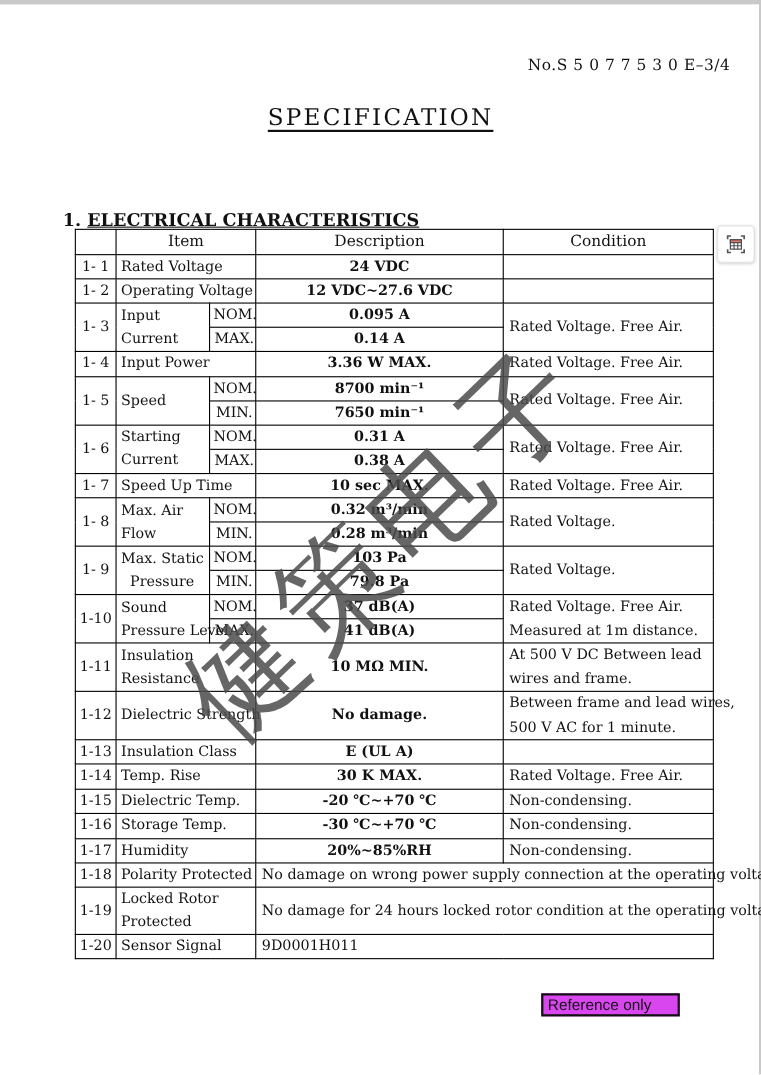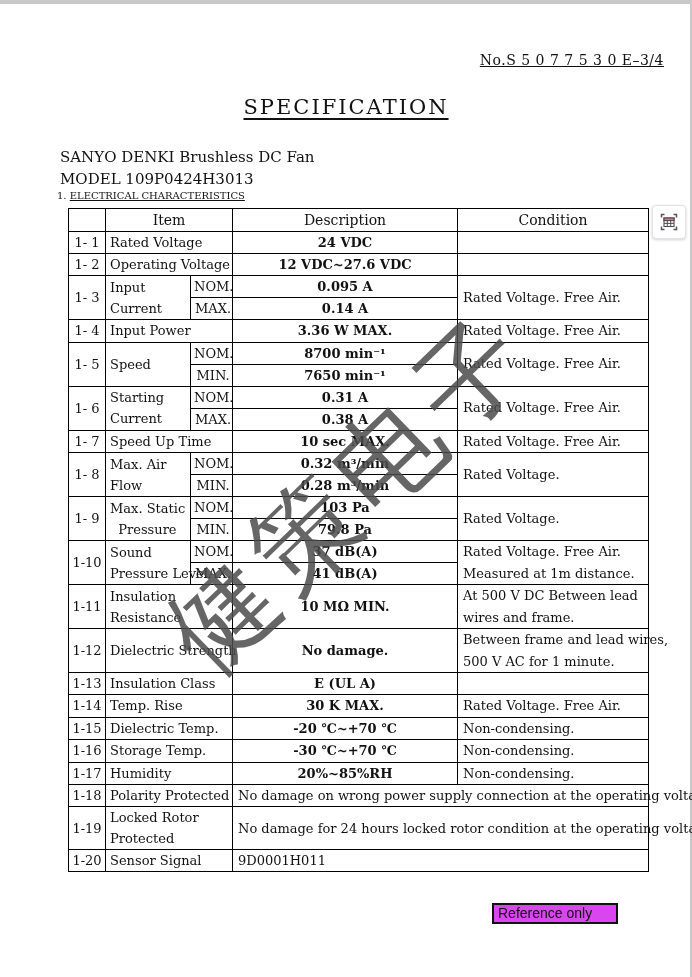"No.S 5 0 7 7" .doc-number { text-decoration: underline -> none }
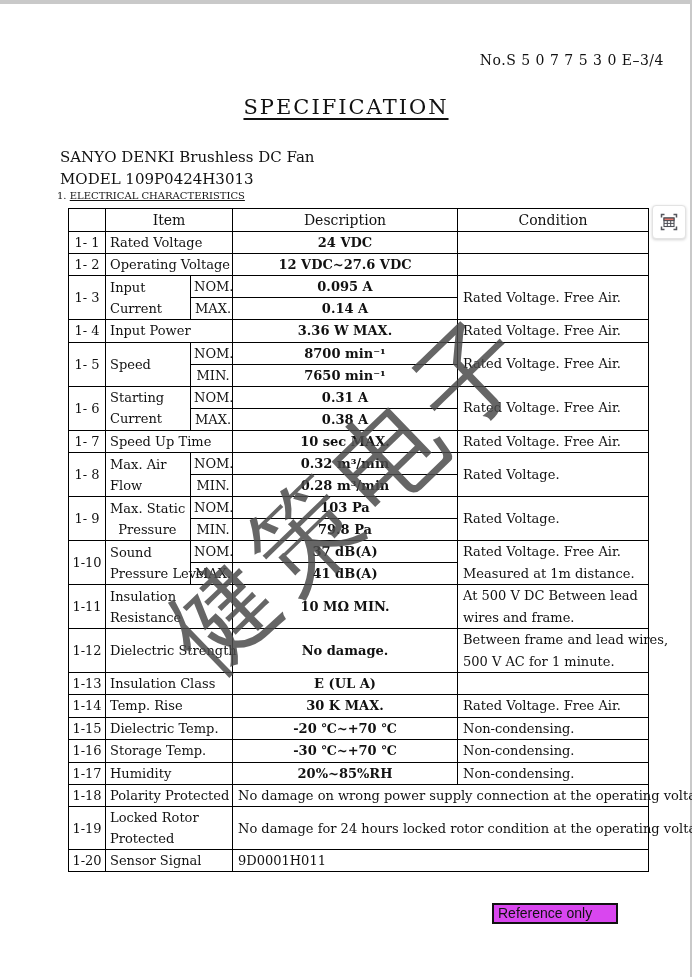"SANYO DENKI Brushless DC Fan" div.product { html: <div> <div>SANYO DENKI Brushless DC Fan</div> <div>MODEL 109P0424H3013</div> </div> -> none }
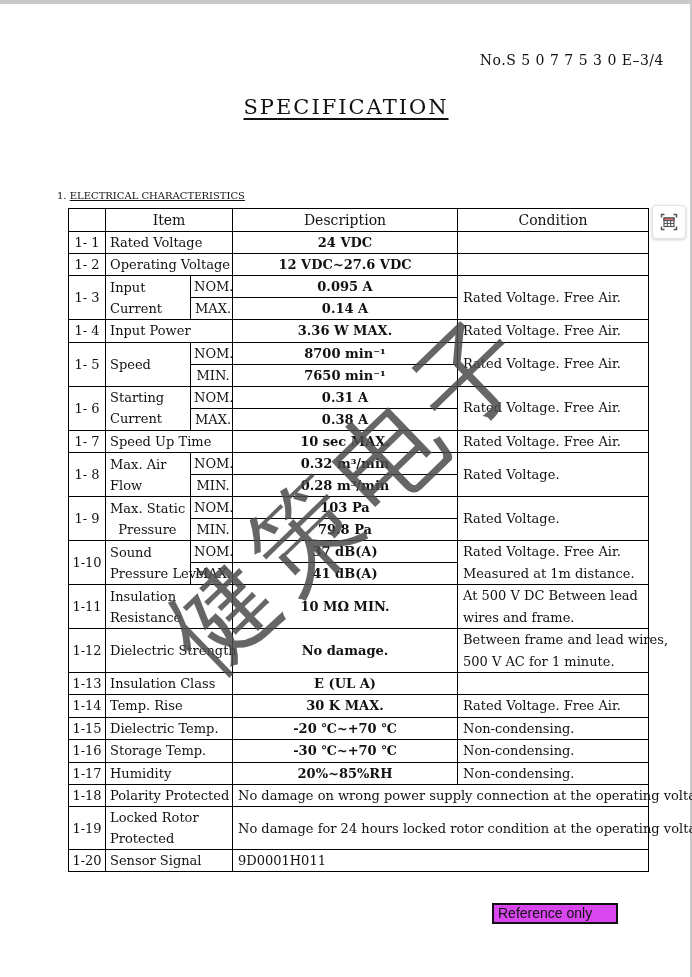"1. ELECTRICAL CHARACTERISTICS" .section { font-size: 10px -> 16px; font-weight: none -> bold }
